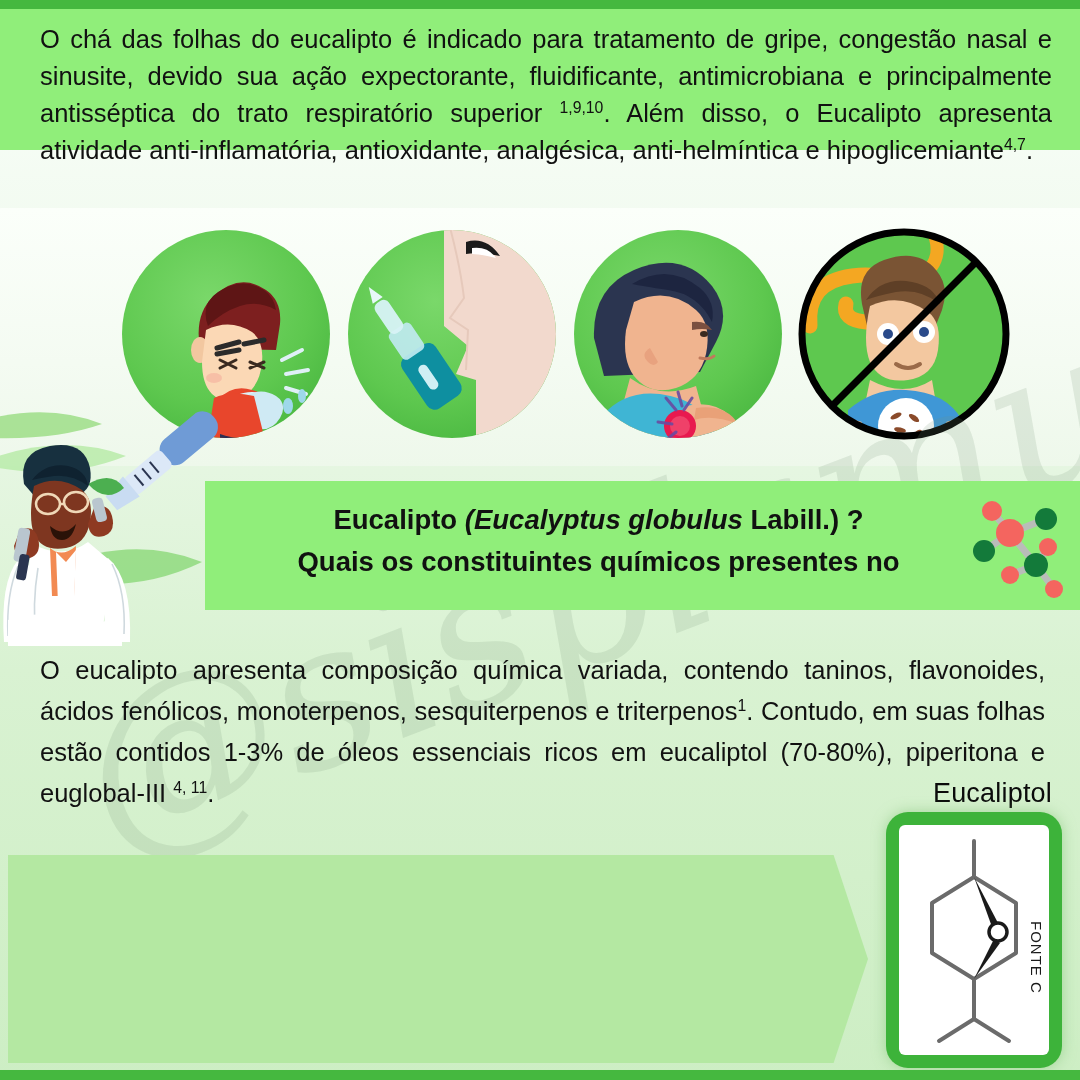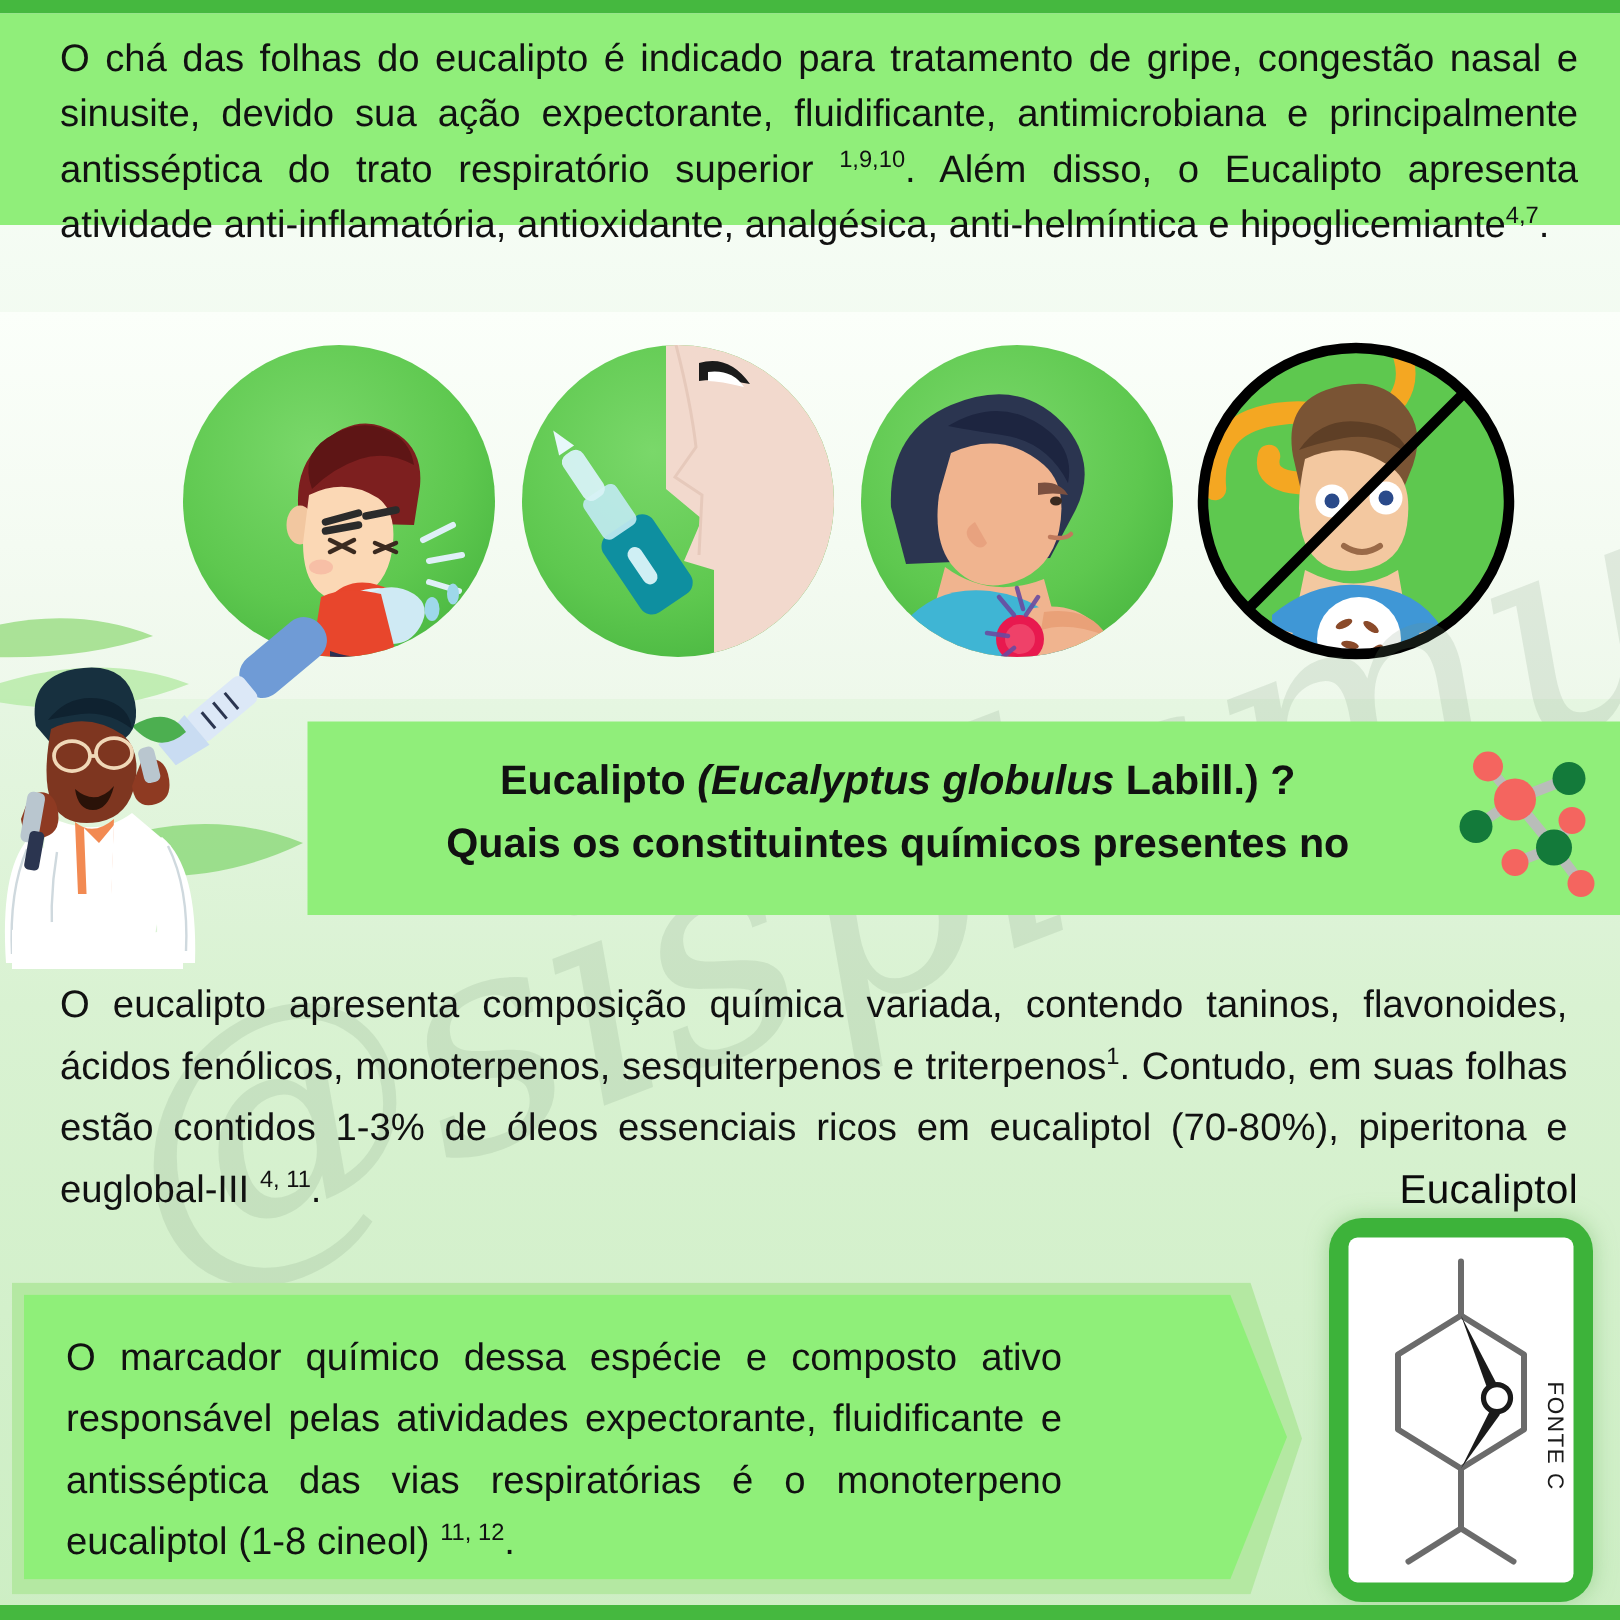"O marcador químico dessa espécie" div.hex-inner { html: <div> <p> <span>O marcador químico dessa espécie e composto ativo responsável pelas atividades expectorante, fluidificante e antisséptica das vias respiratórias é o monoterpeno eucaliptol (1-8 cineol) </span><sup>11, 12</sup><span>.</span> </p> </div> -> none }
